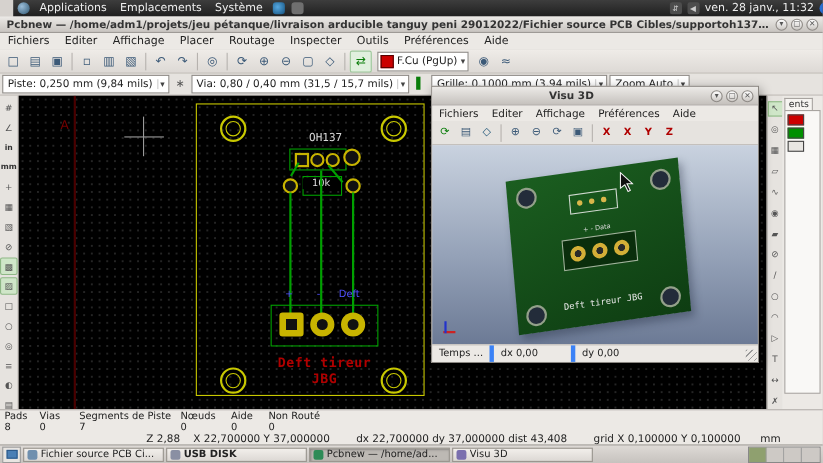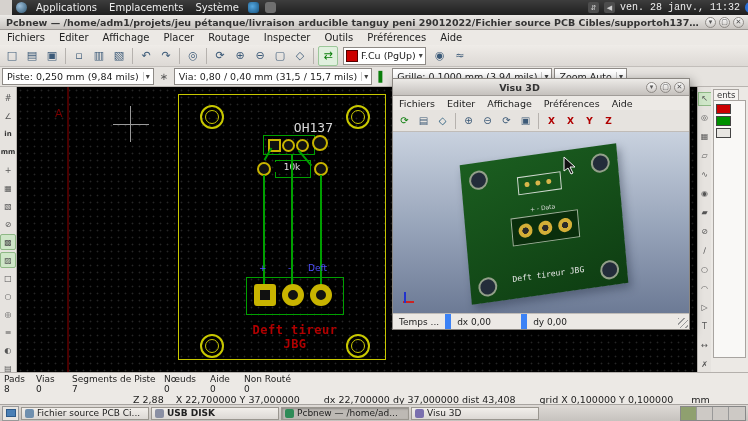"ven. 28 janv., 11:32" .clock { font-family: Liberation Mono, monospace -> none }
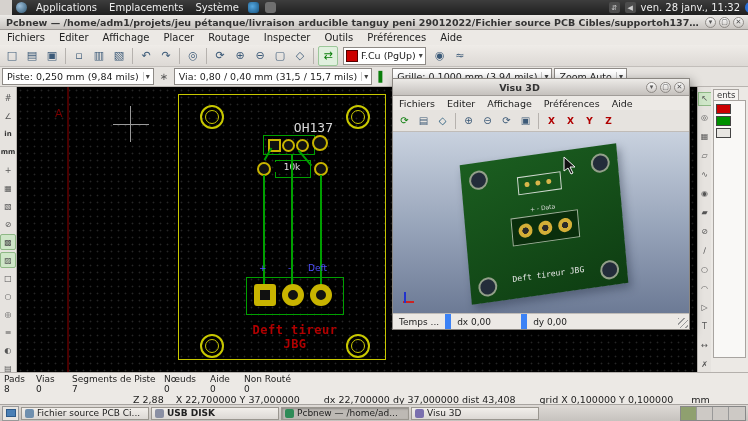"OH137" div { font-size: 13px -> 10px; text-align: right -> center }
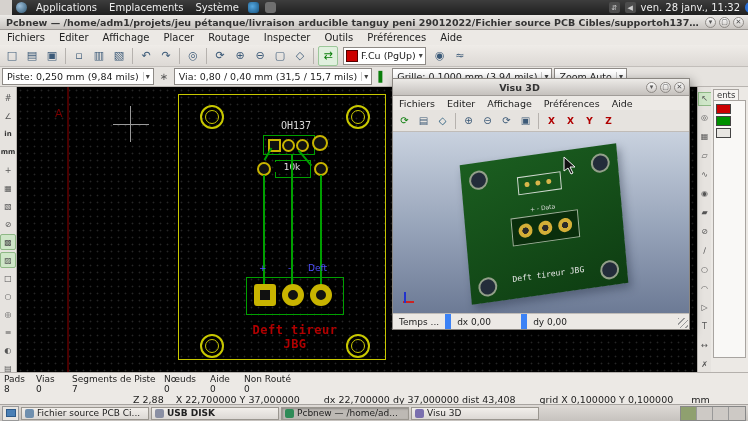"Temps ..." .s3 { border-right: 6px solid #3b82f6 -> 4px solid #3b82f6 }
